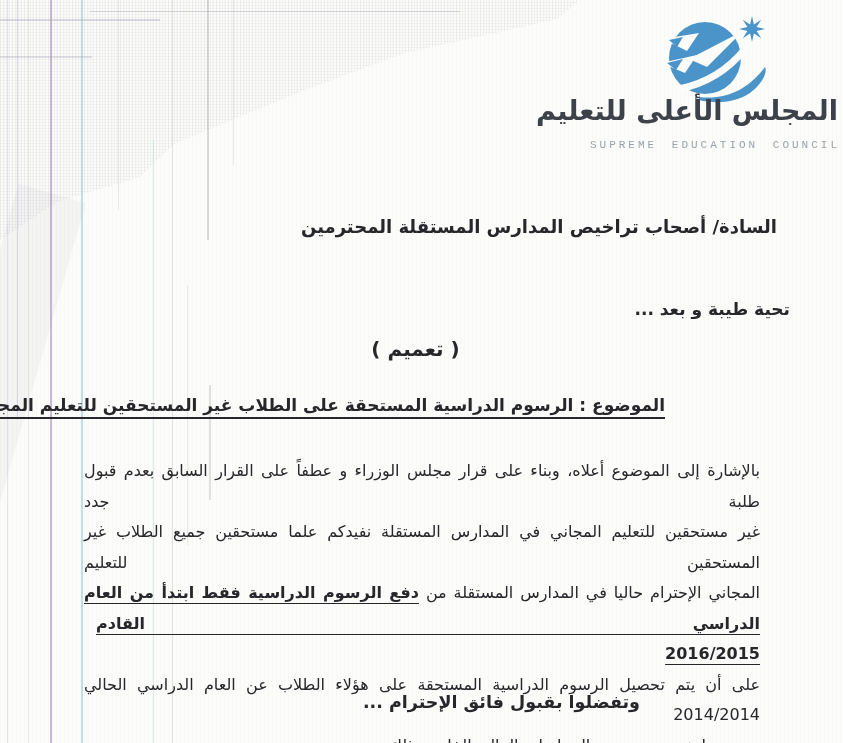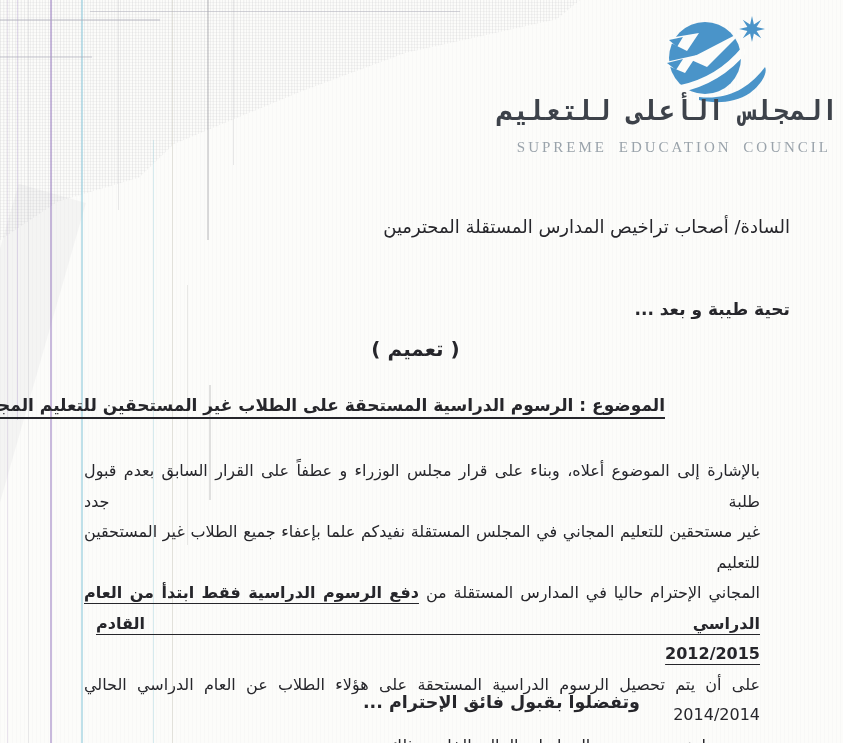"المجلس الأعلى للتعليم" .ar-wordmark { font-family: Liberation Mono, monospace -> none }
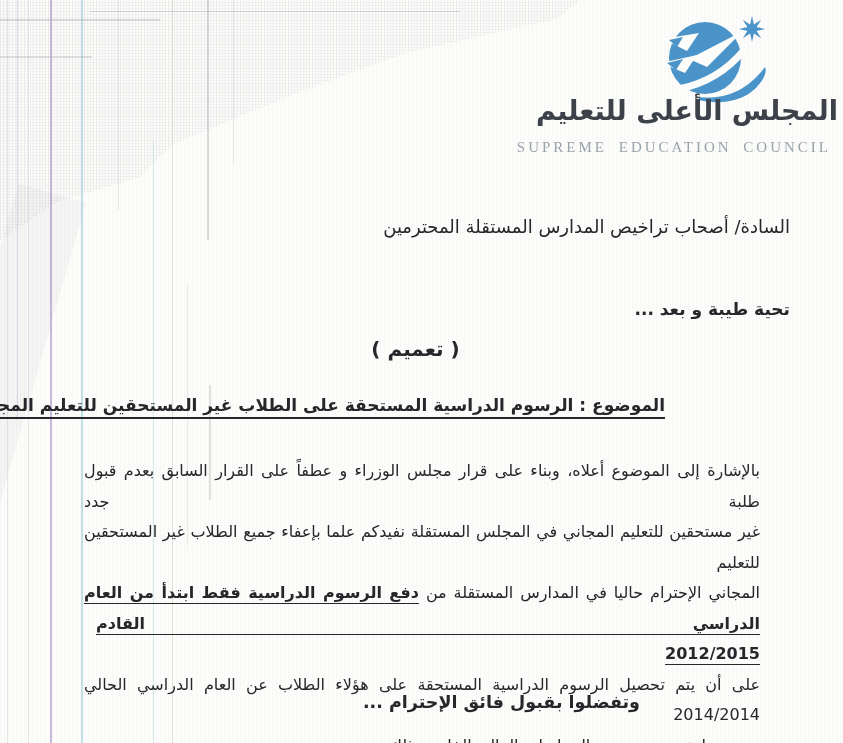"SUPREME EDUCATION COUNCIL" .en-wordmark { font-family: Liberation Serif, serif -> Liberation Mono, monospace; font-size: 15px -> 11px; right: 12px -> 3px }
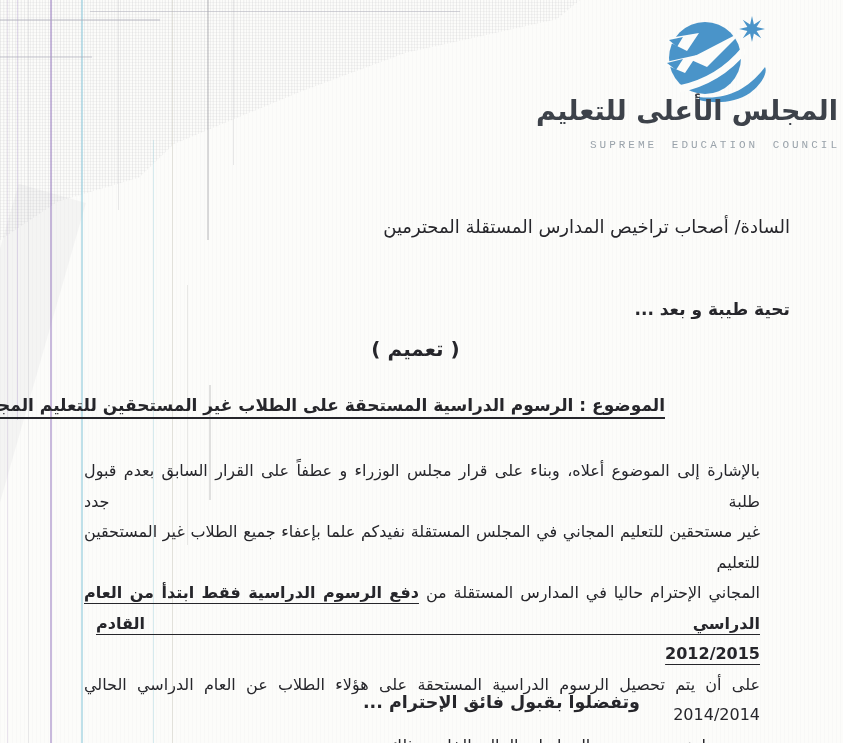"السادة/ أصحاب تراخيص المدارس المستقلة" .recipient { font-weight: 400 -> 700; right: 53px -> 66px }
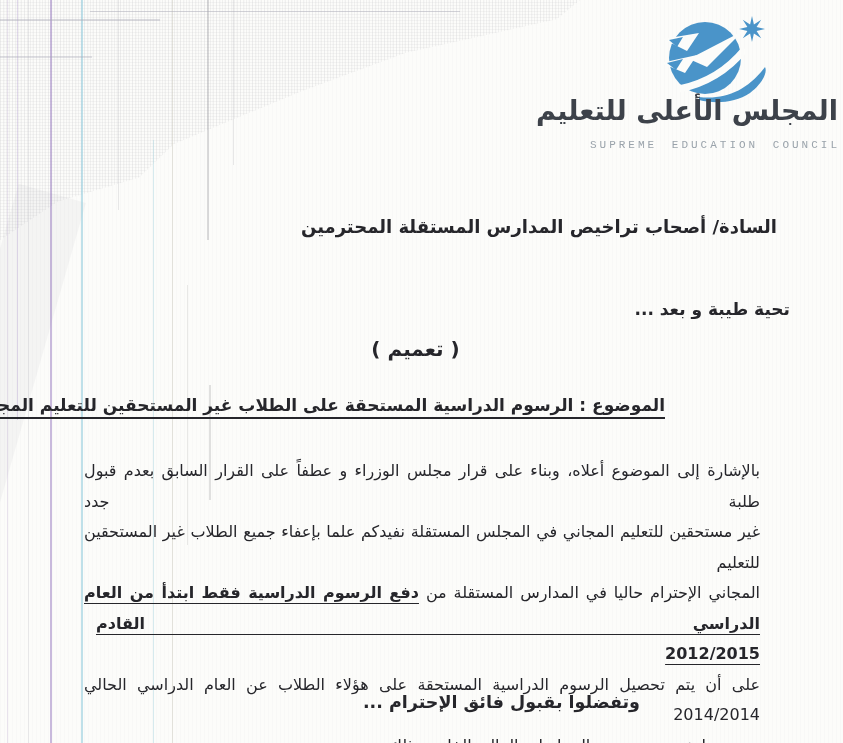"غير مستحقين للتعليم المجاني في" div.jline { text: المجلس المستقلة نفيدكم علما بإعفاء -> المدارس المستقلة نفيدكم علما مستحقين }
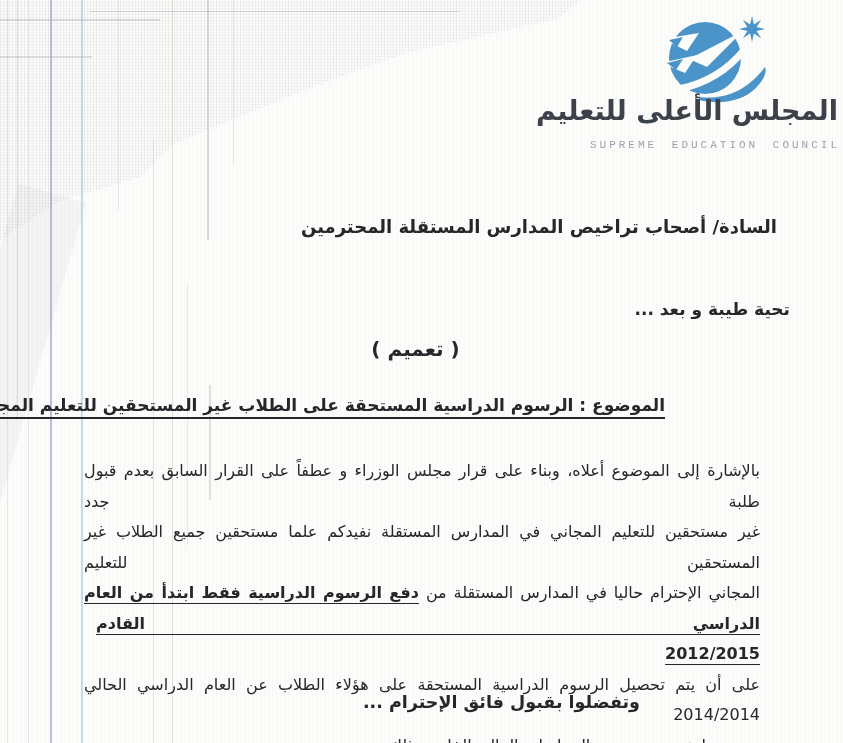"2012/2015" span.useg { text: 2012/2015 -> 2016/2015 }
